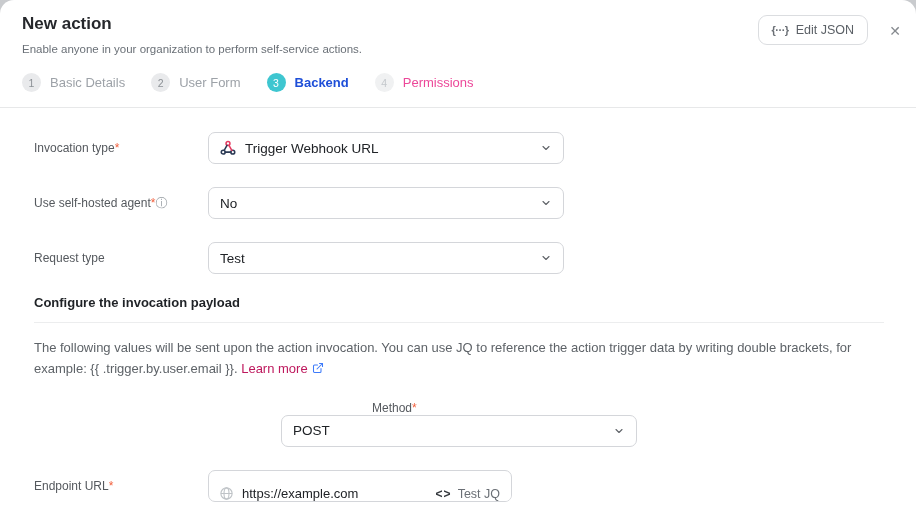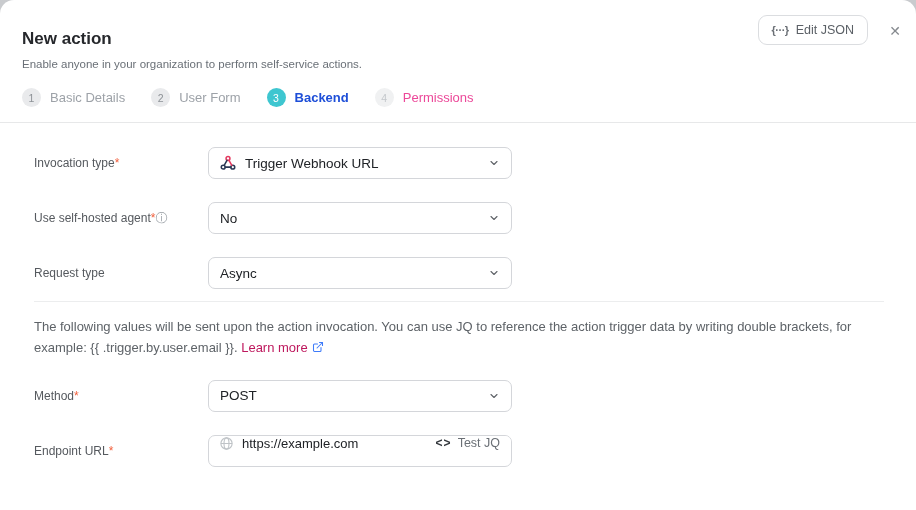"New action" .header { padding: 29px 22px 0 22px -> 14px 22px 0 22px }
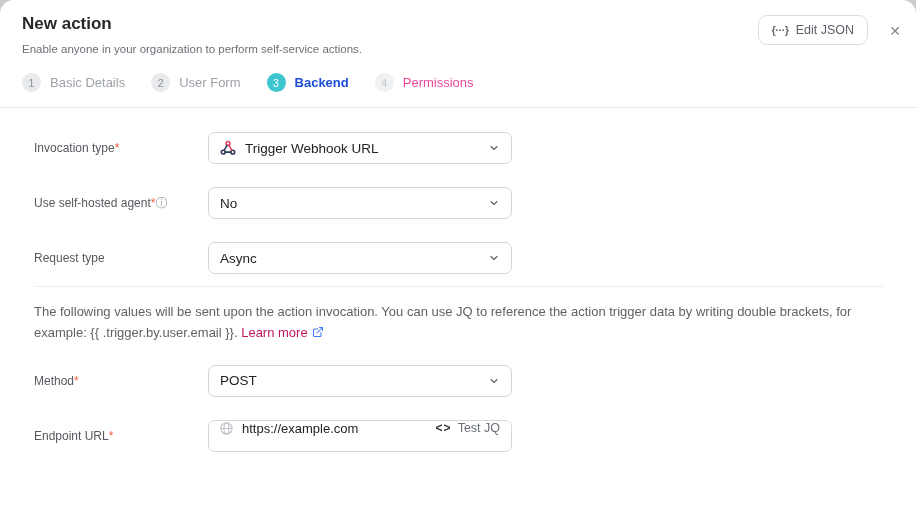"Trigger Webhook URL" .select { width: 304px -> 356px }
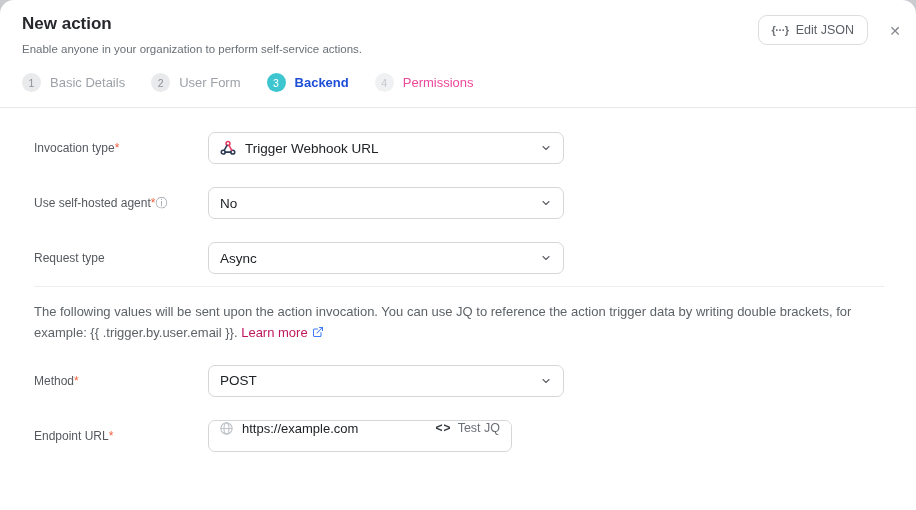"Async" span { text: Async -> Test }
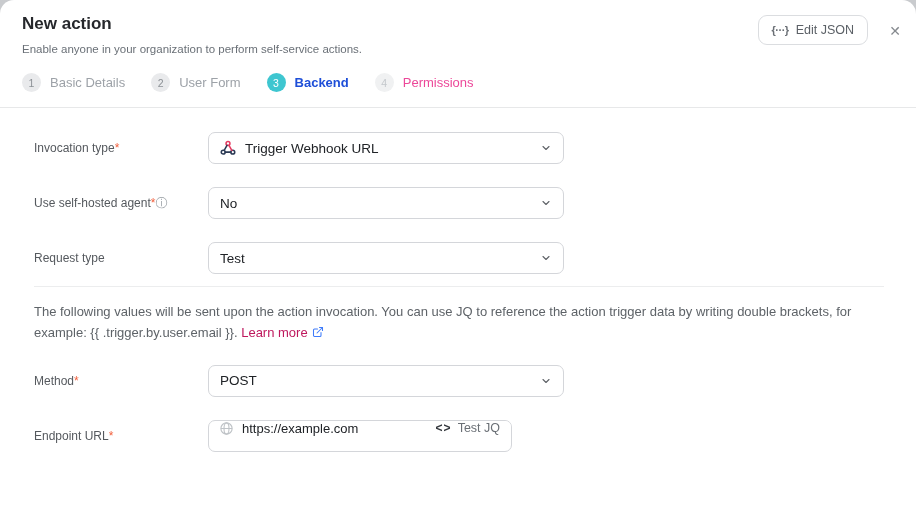"Configure the invocation payload" div.section-title { html: none -> <div>Configure the invocation payload</div> }
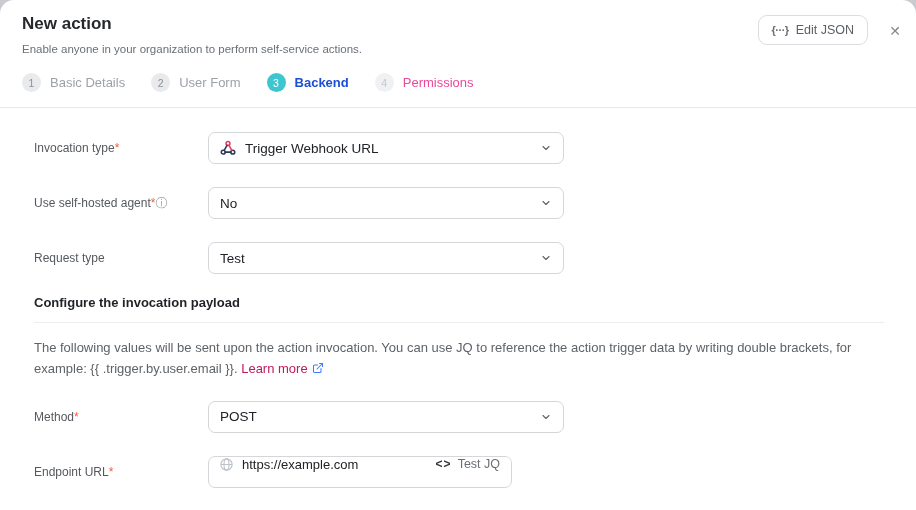"Method" div.form-row { flex-direction: none -> column }
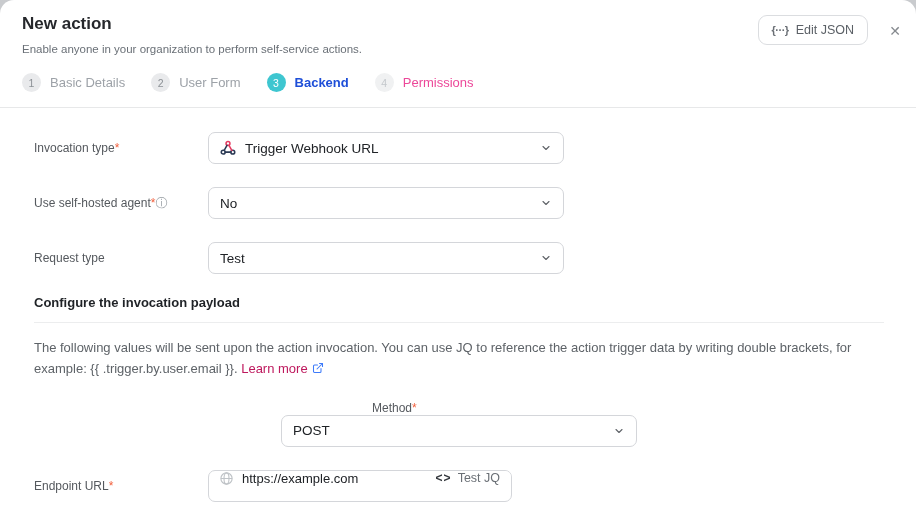"https://example.com" .endpoint-field { align-items: flex-start -> flex-end }
